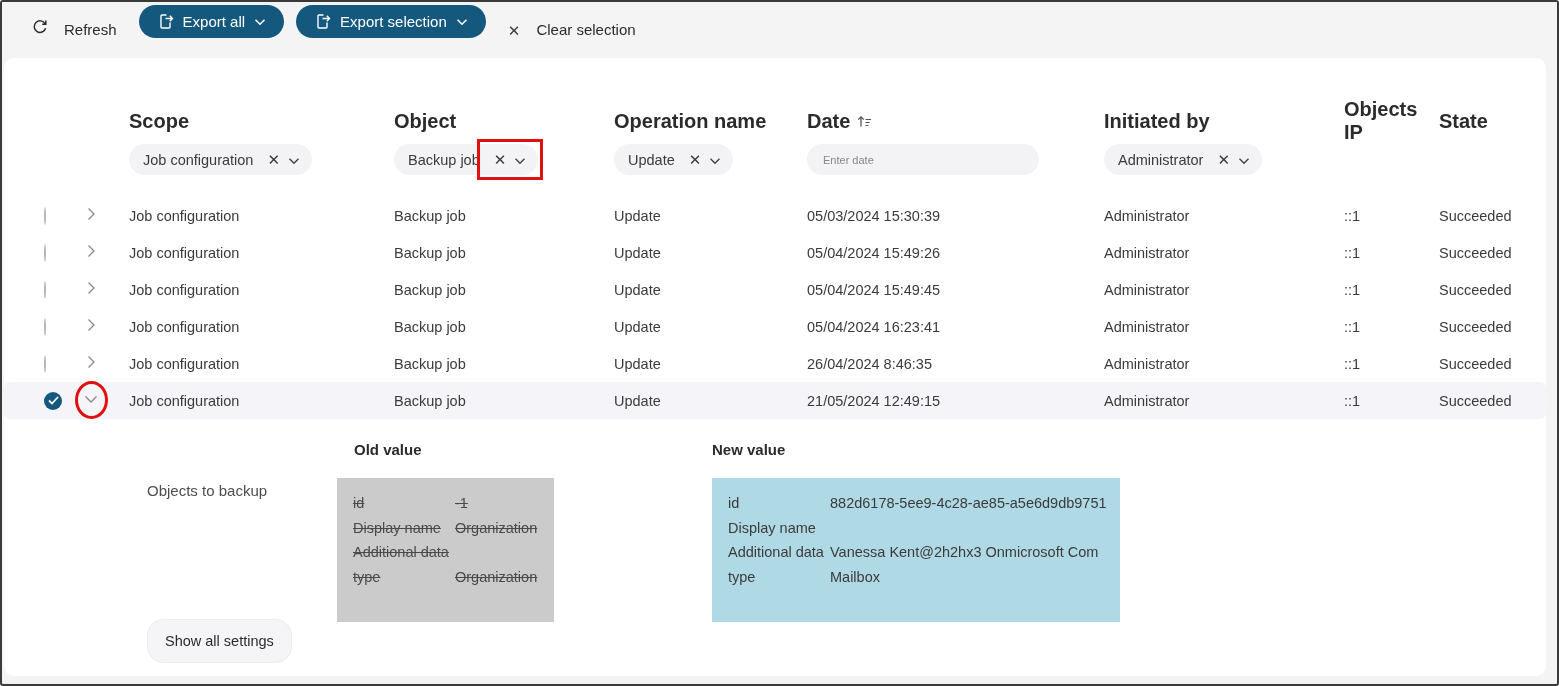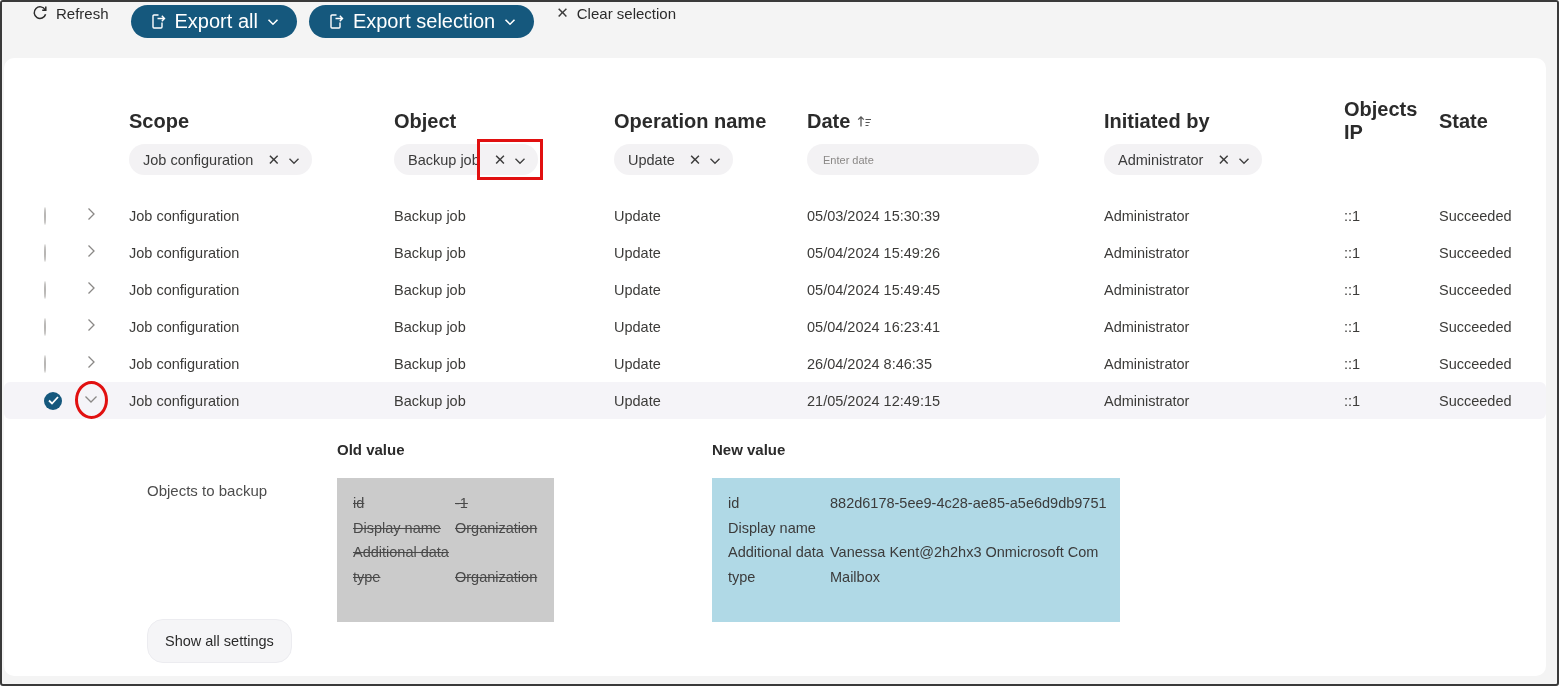"Refresh" .tool-item { align-items: flex-start -> flex-end; gap: 8px -> 16px }
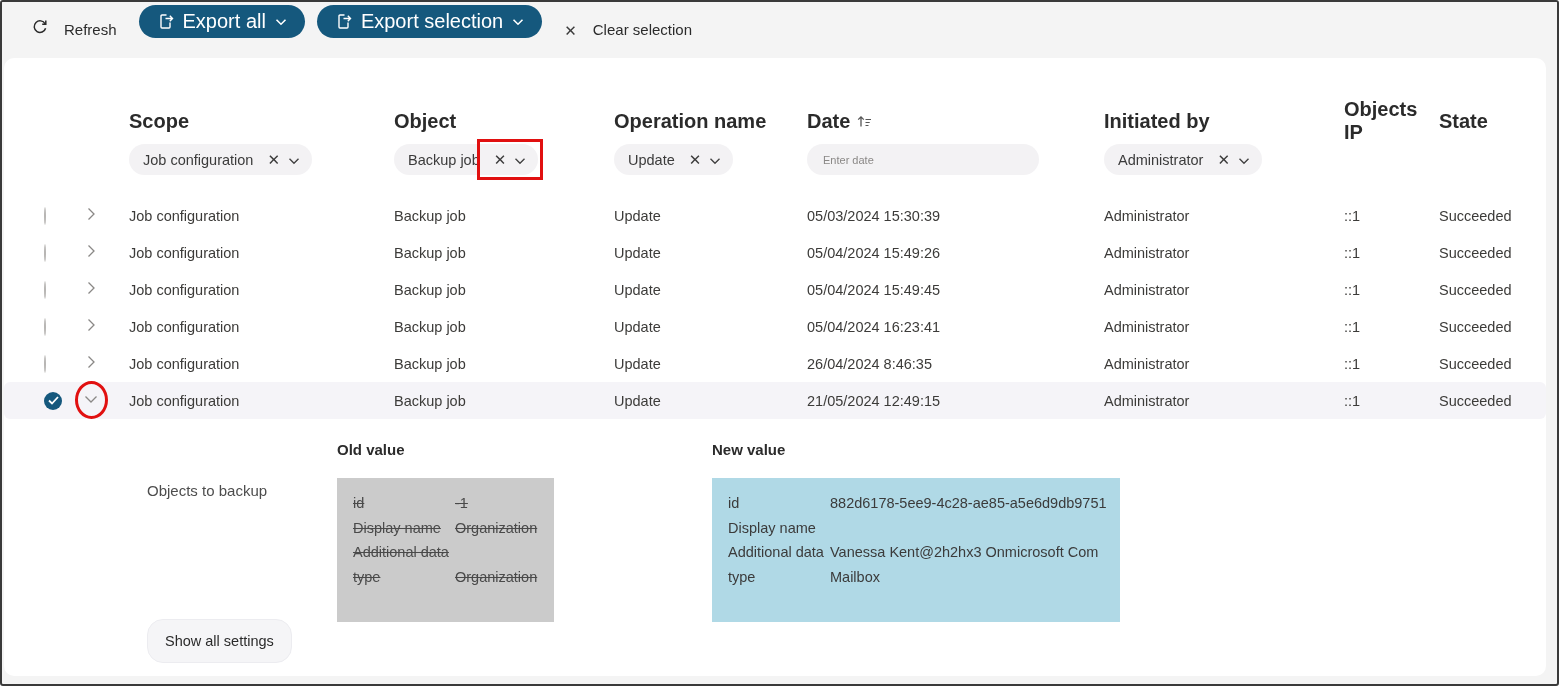"Export all" .btn-pill { font-size: 20px -> 15px }
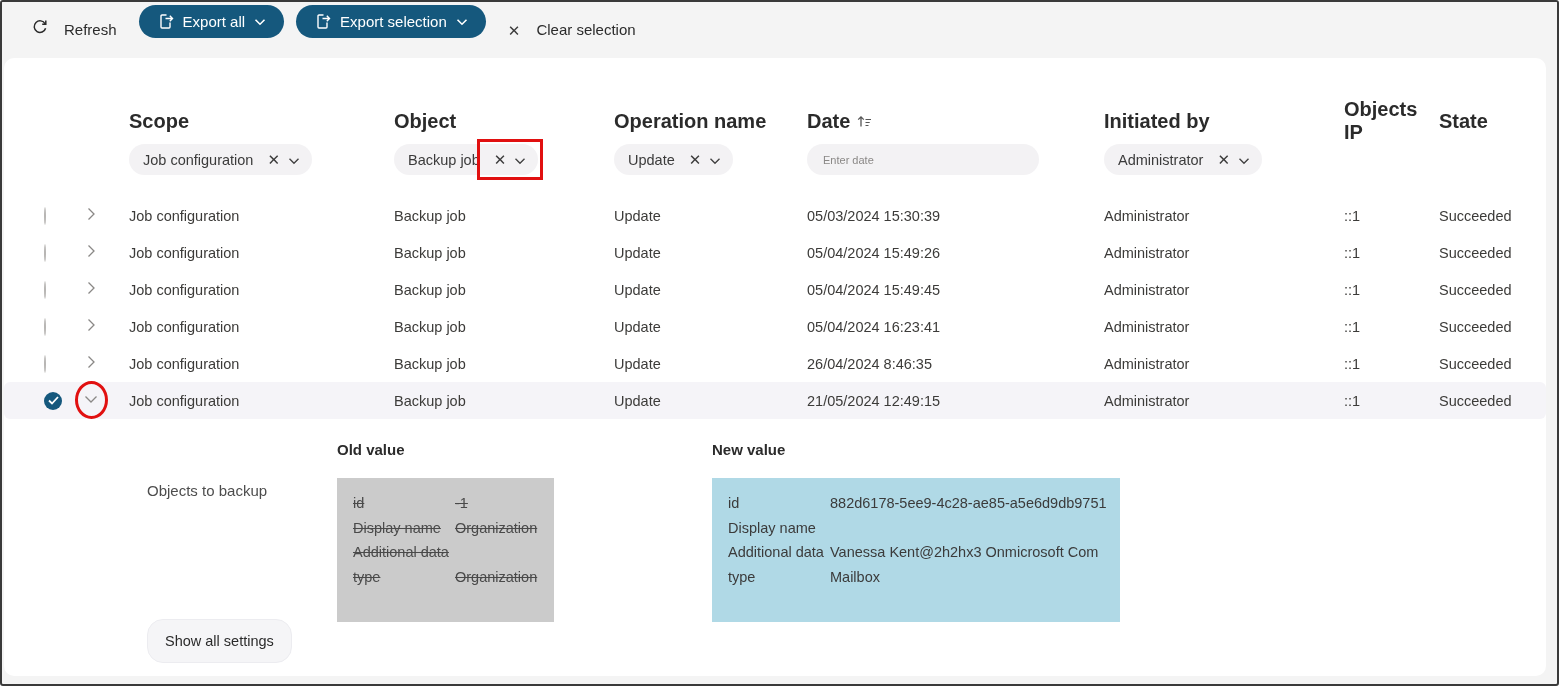"Old value" .old-header { left: 333px -> 350px }
